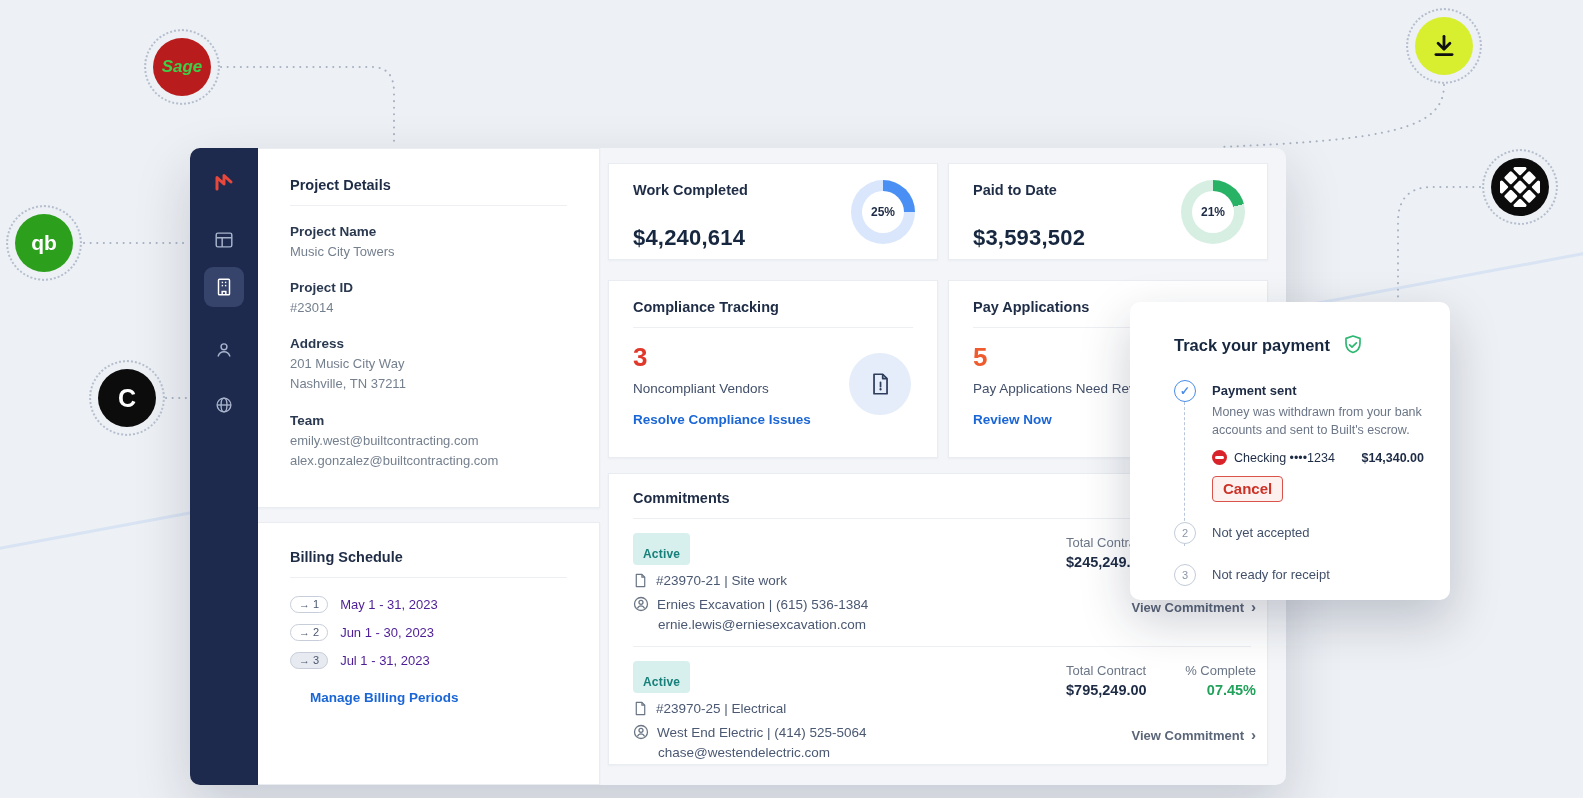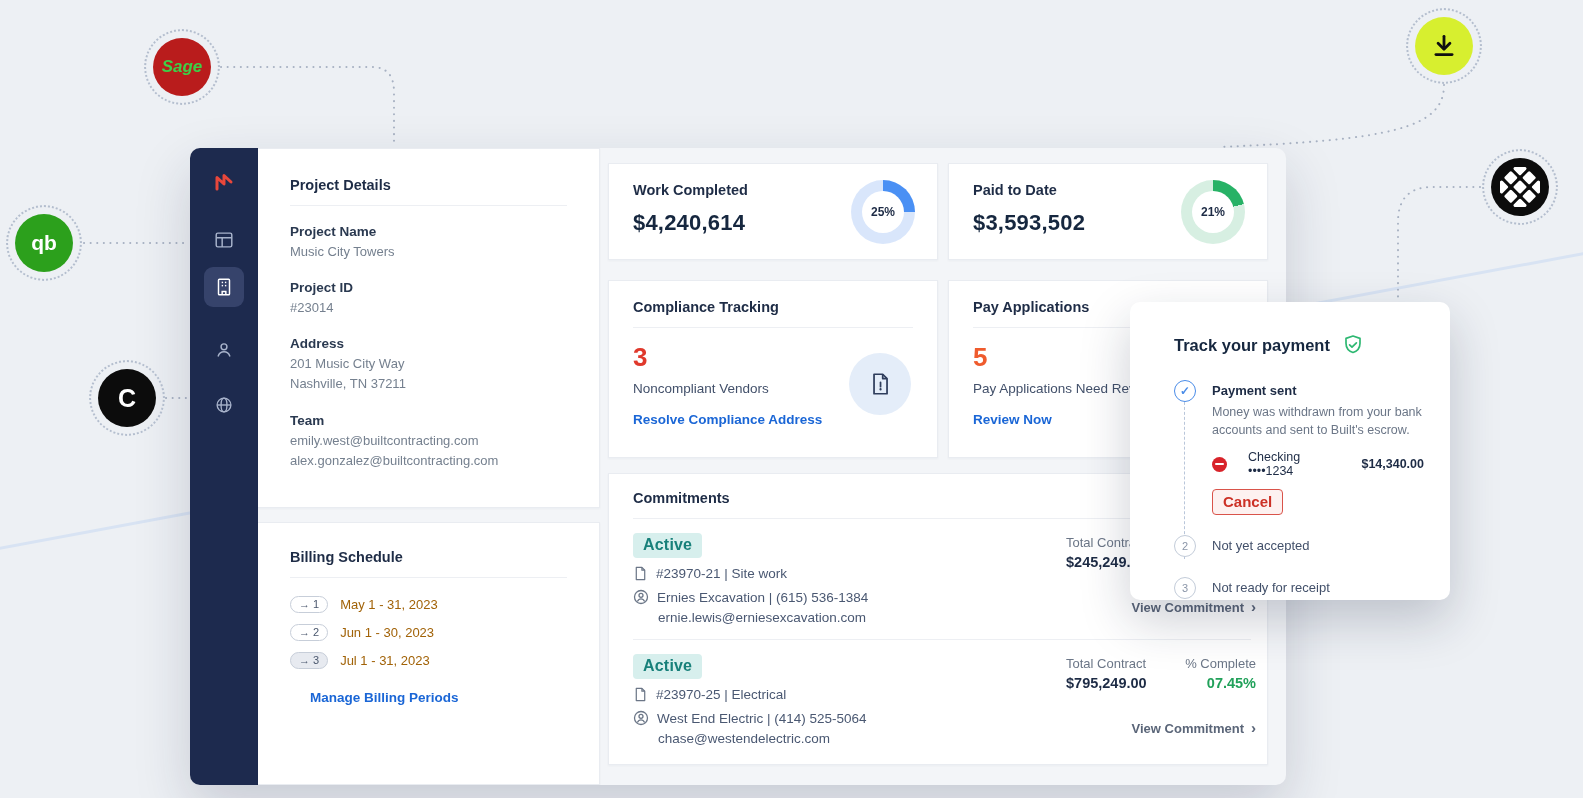"$4,240,614" .money { margin-top: 12px -> 27px }
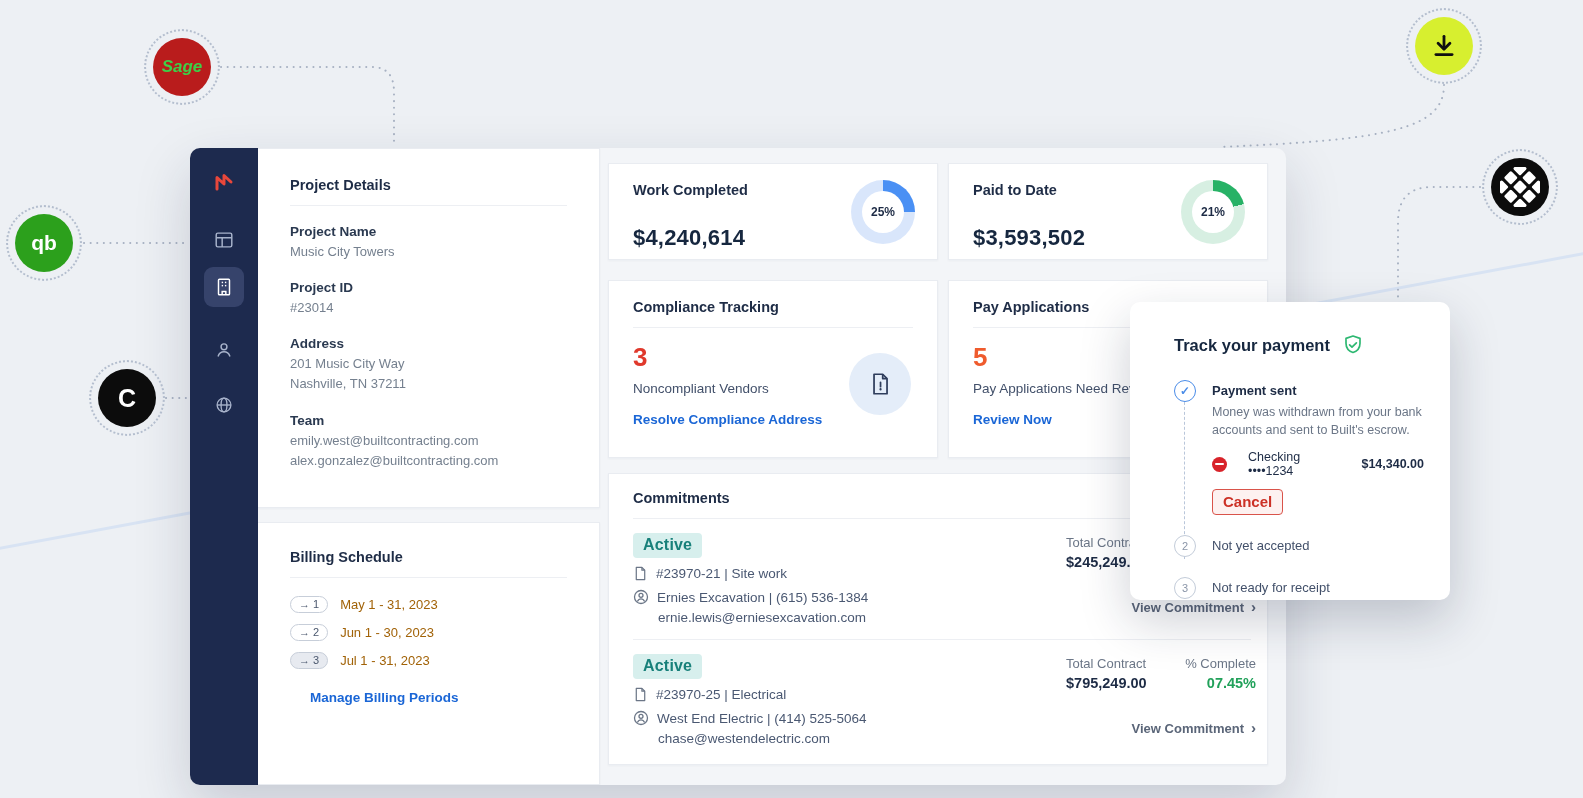"Resolve Compliance Address" span.blue-link { text: Address -> Issues }
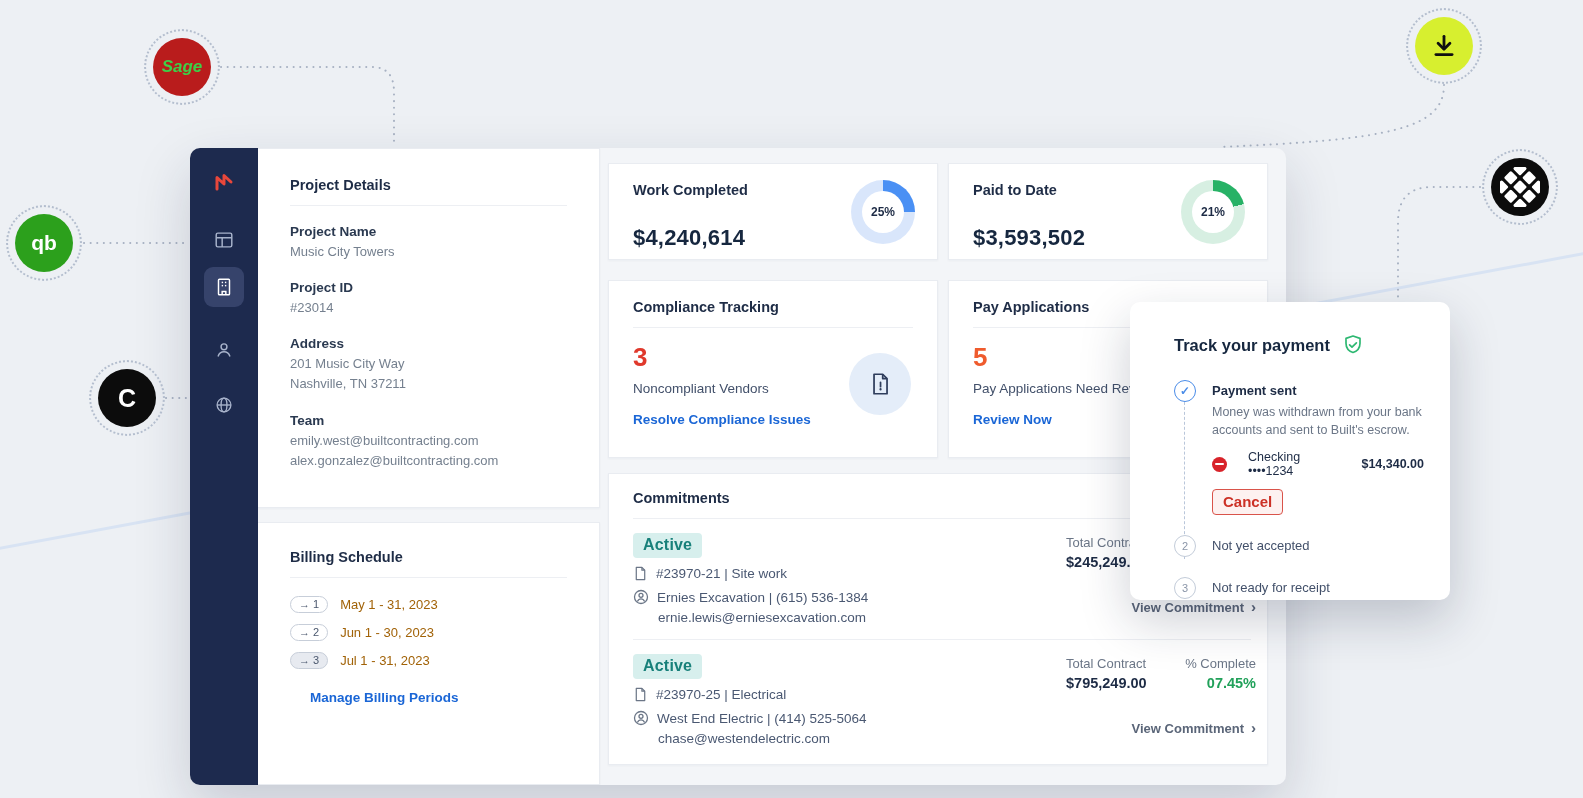"Checking ••••1234" .bank-row { gap: 21px -> 7px }
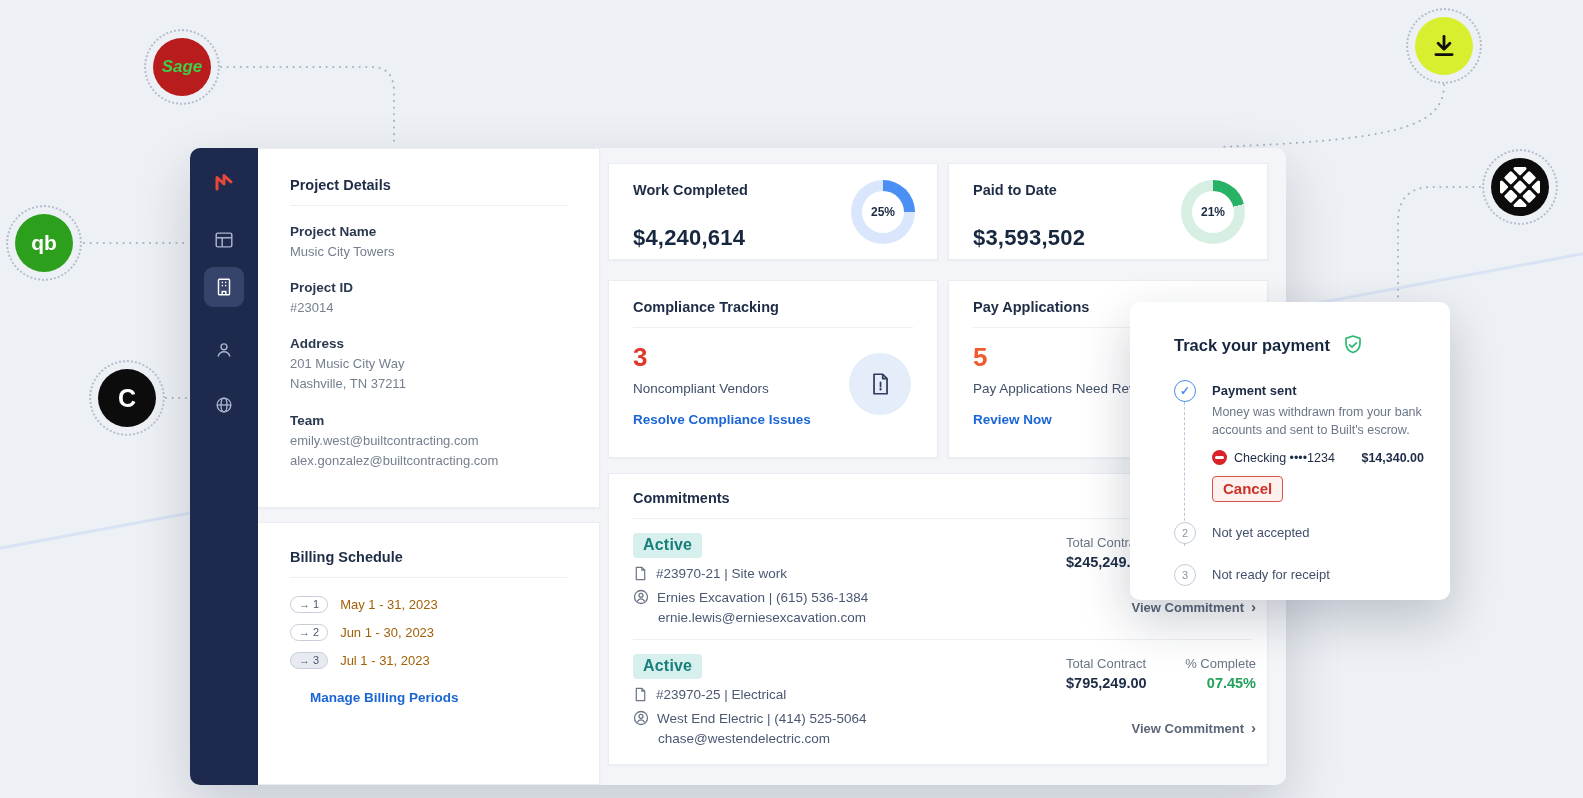"Active" .badge { font-size: 16px -> 12px; padding: 3px 10px 4px -> 14px 10px 4px }
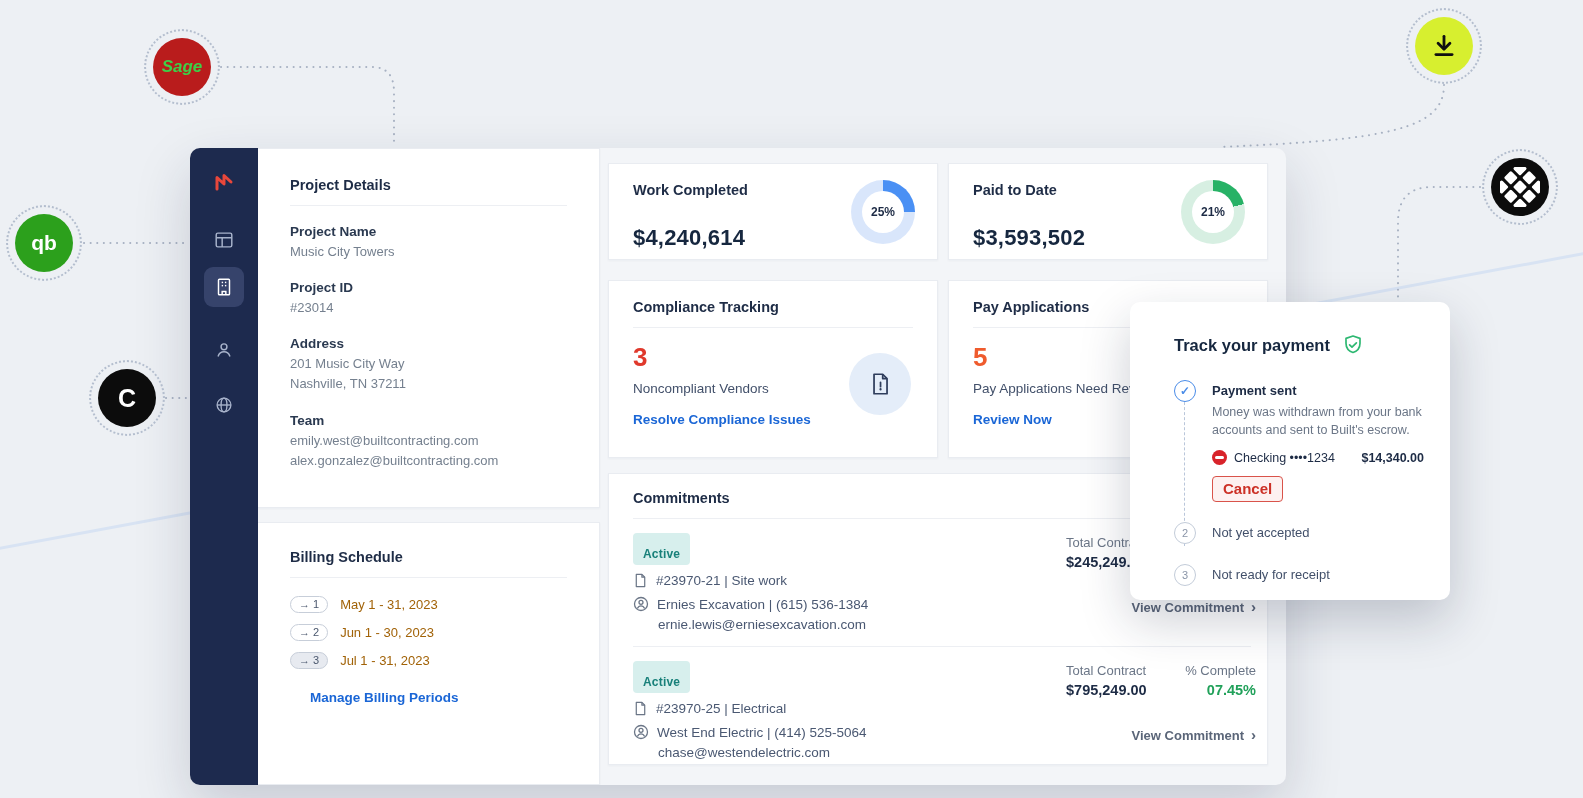"May 1 - 31, 2023" .bs-range { color: #a16207 -> #4c1d95 }
